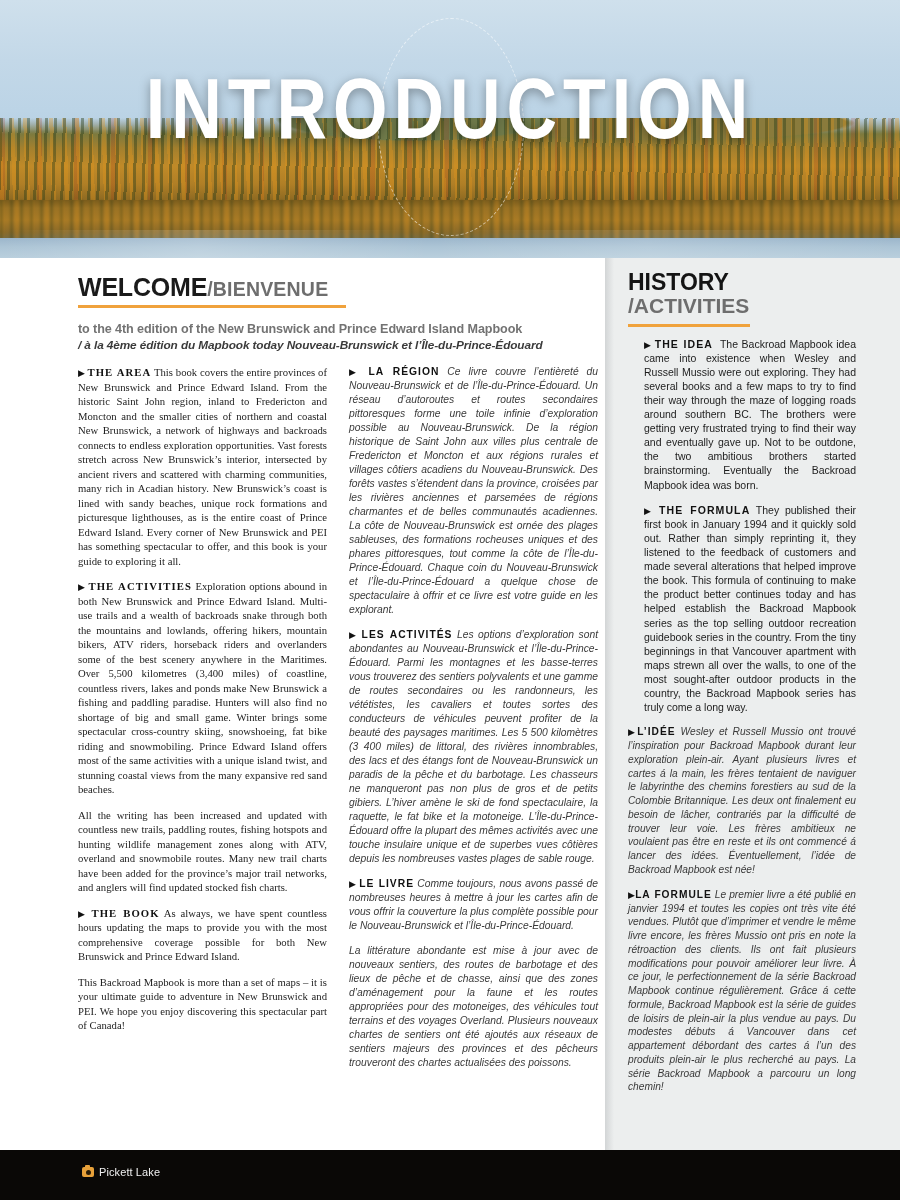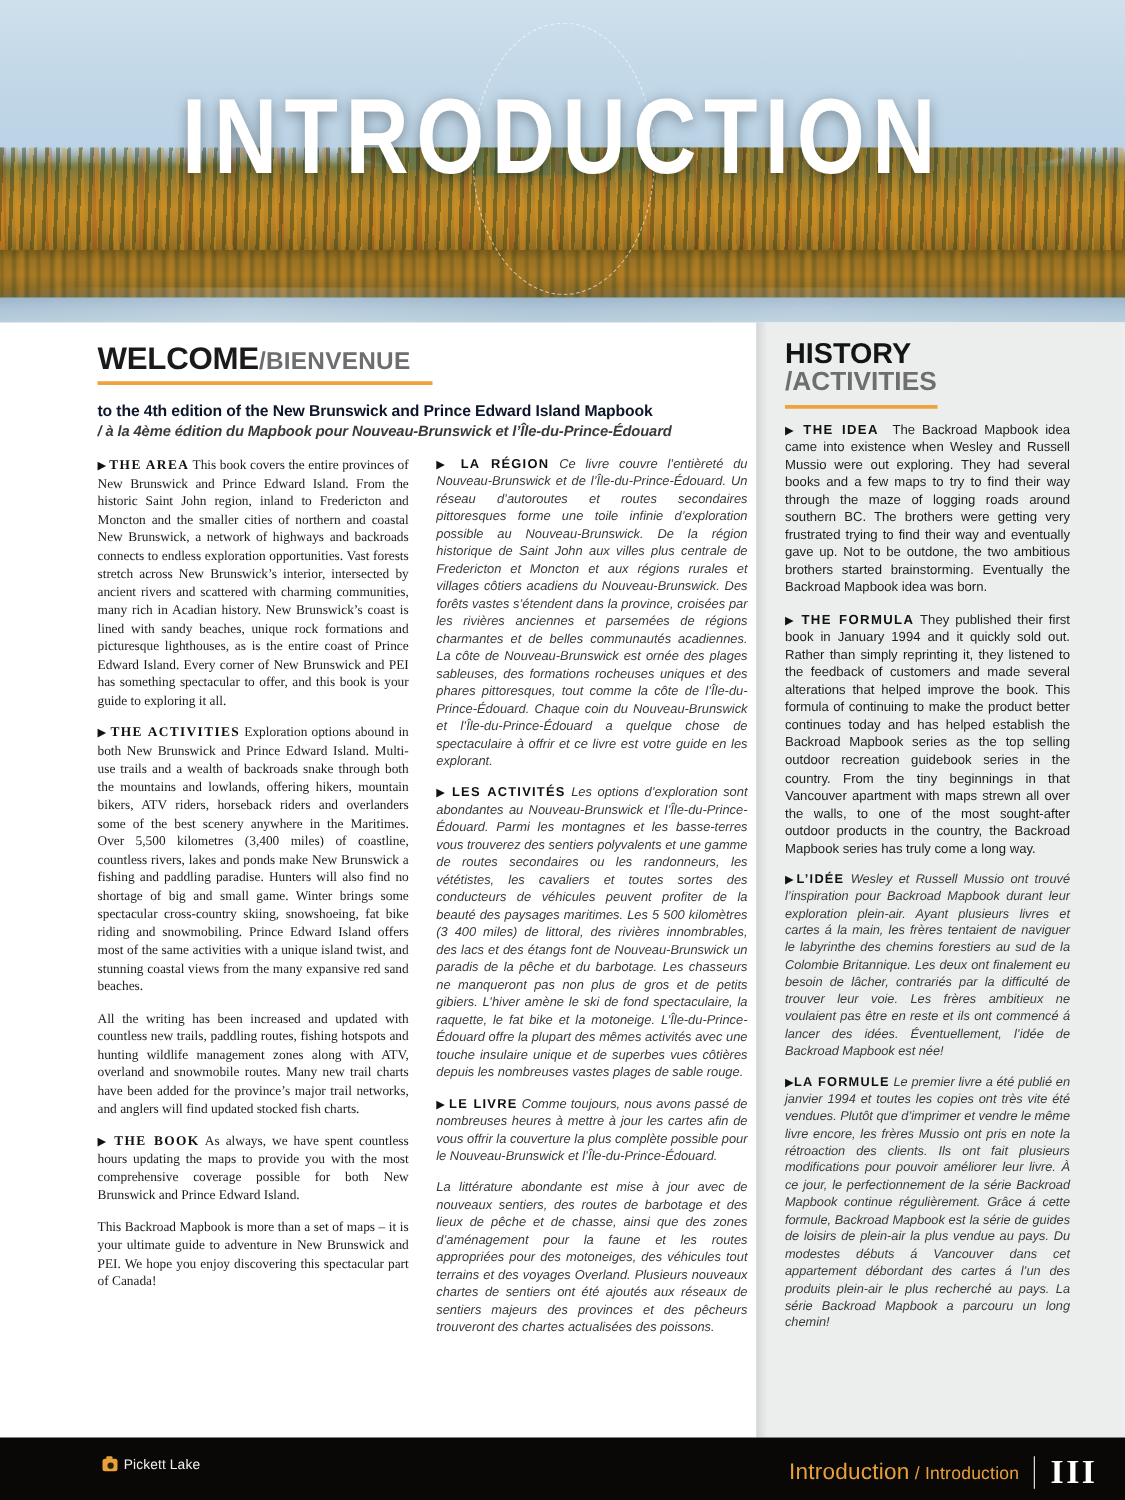"to the 4th edition of" .deck { color: #0f172a -> #737373 }
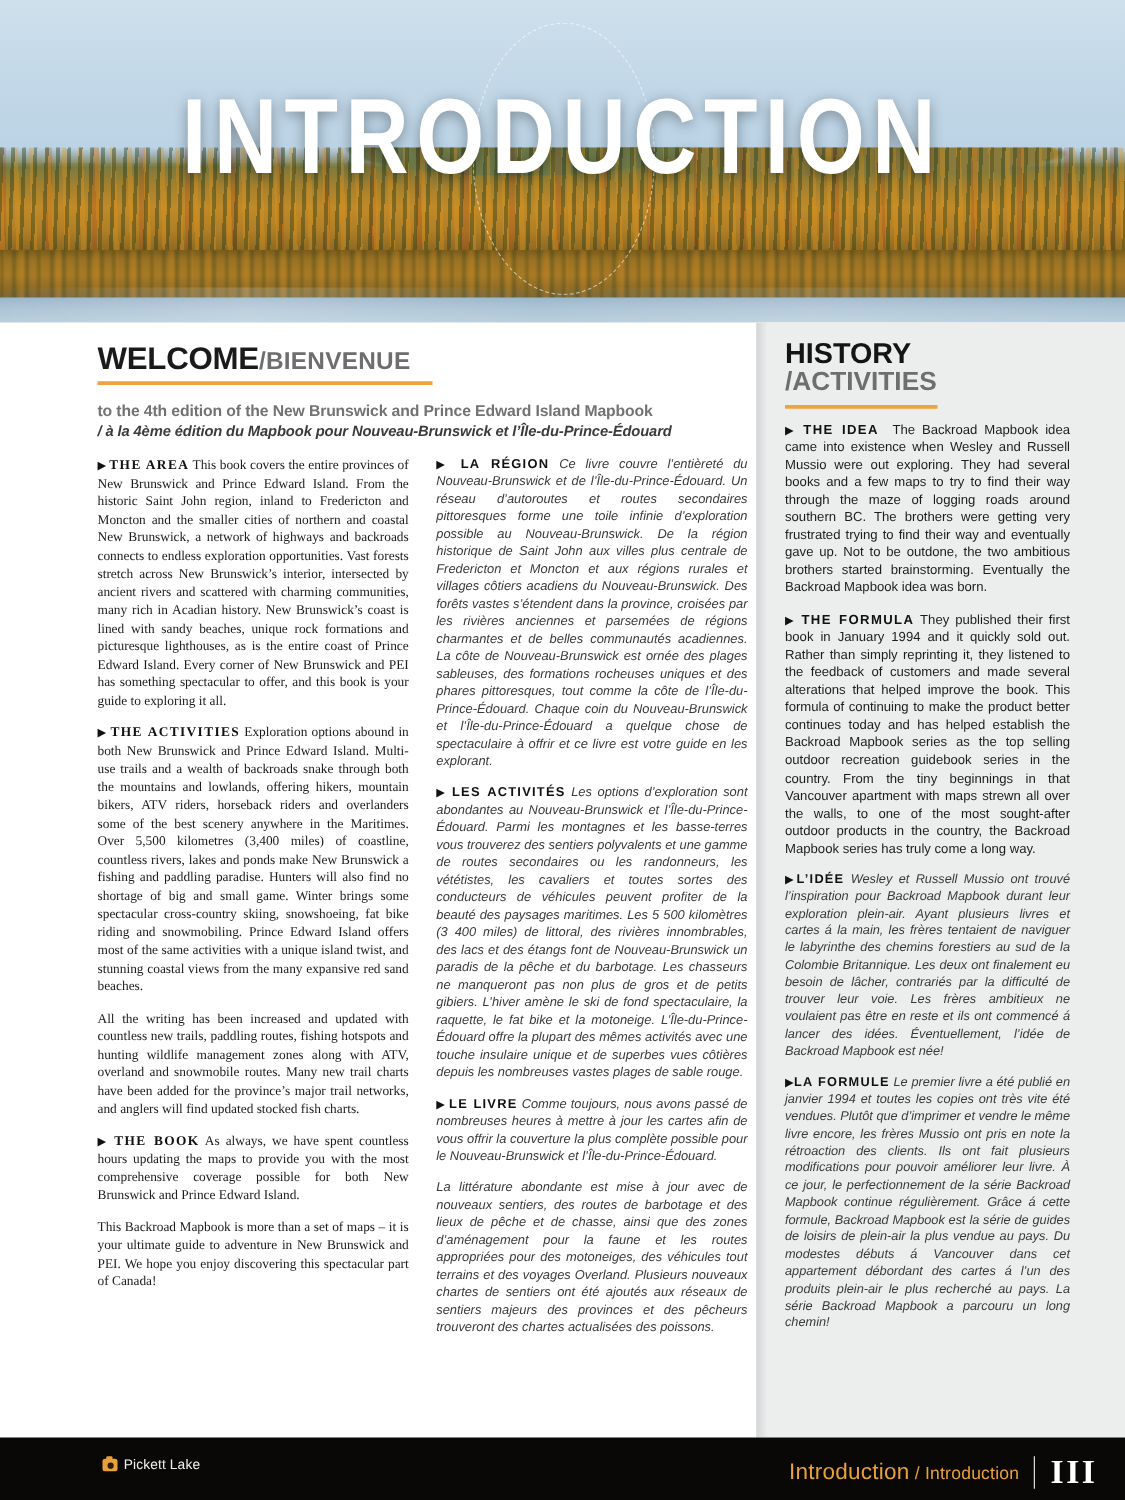"/ à la 4ème édition" div.deck-fr { text: pour -> today }
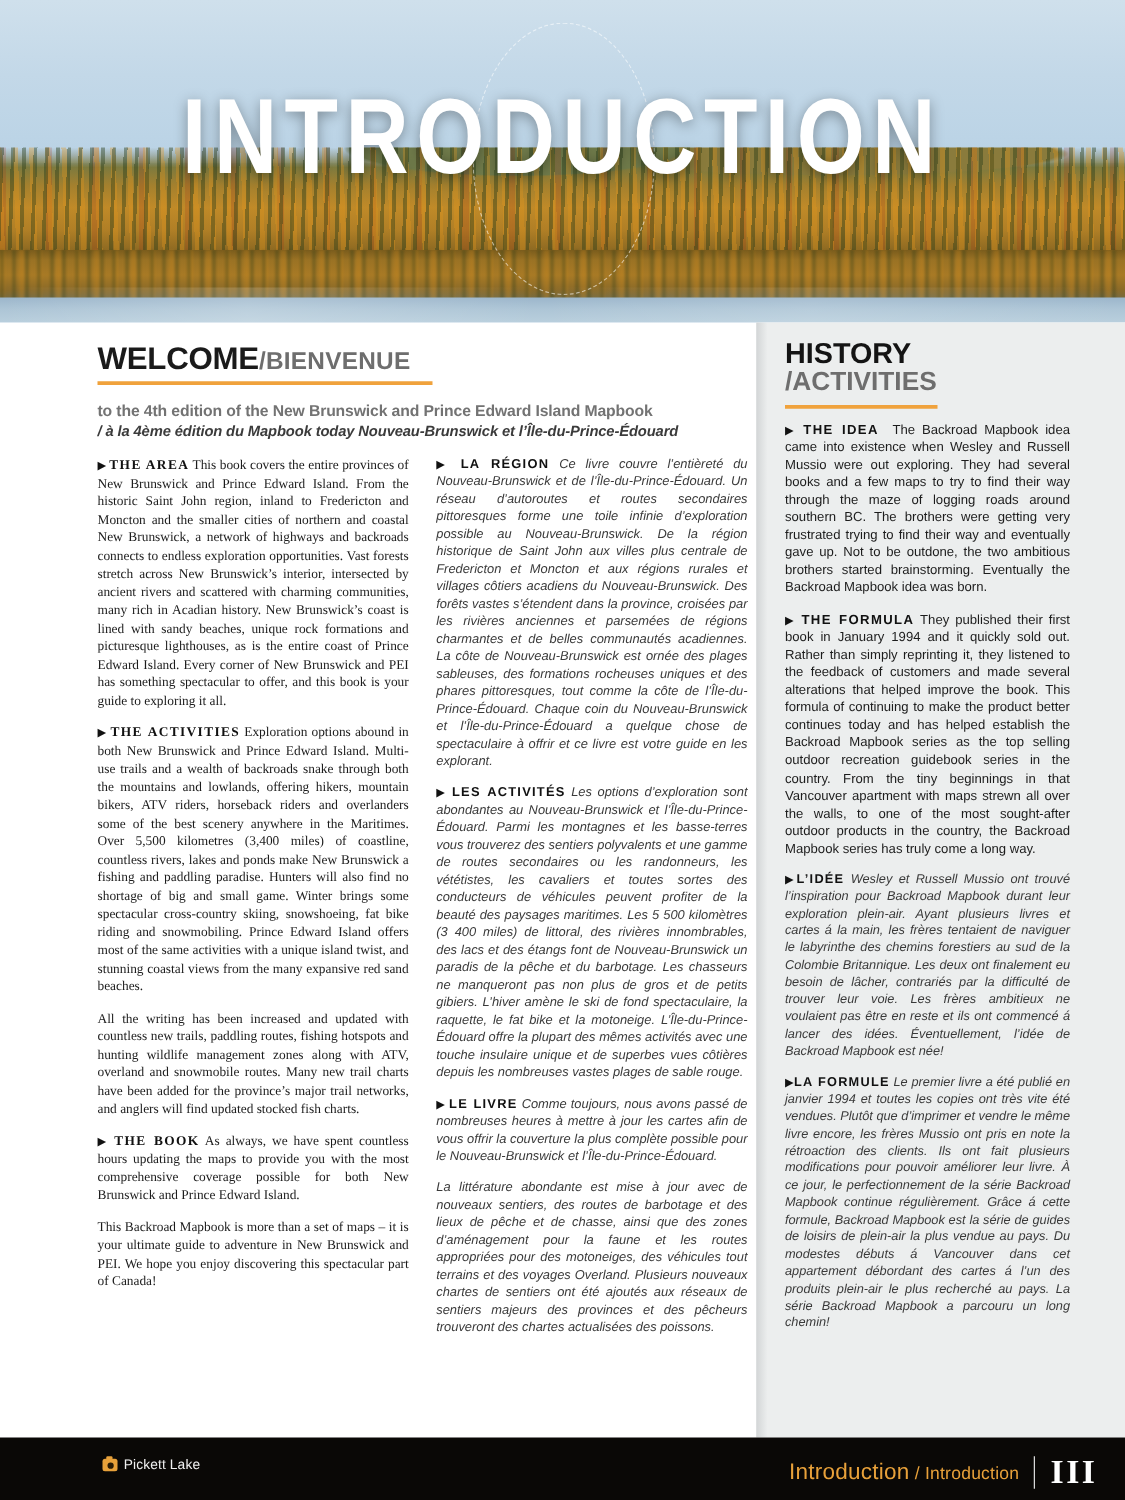"▶ THE IDEA The Backroad" p.side-en { margin: 0 0 11px 0 -> 0 0 11px 16px }
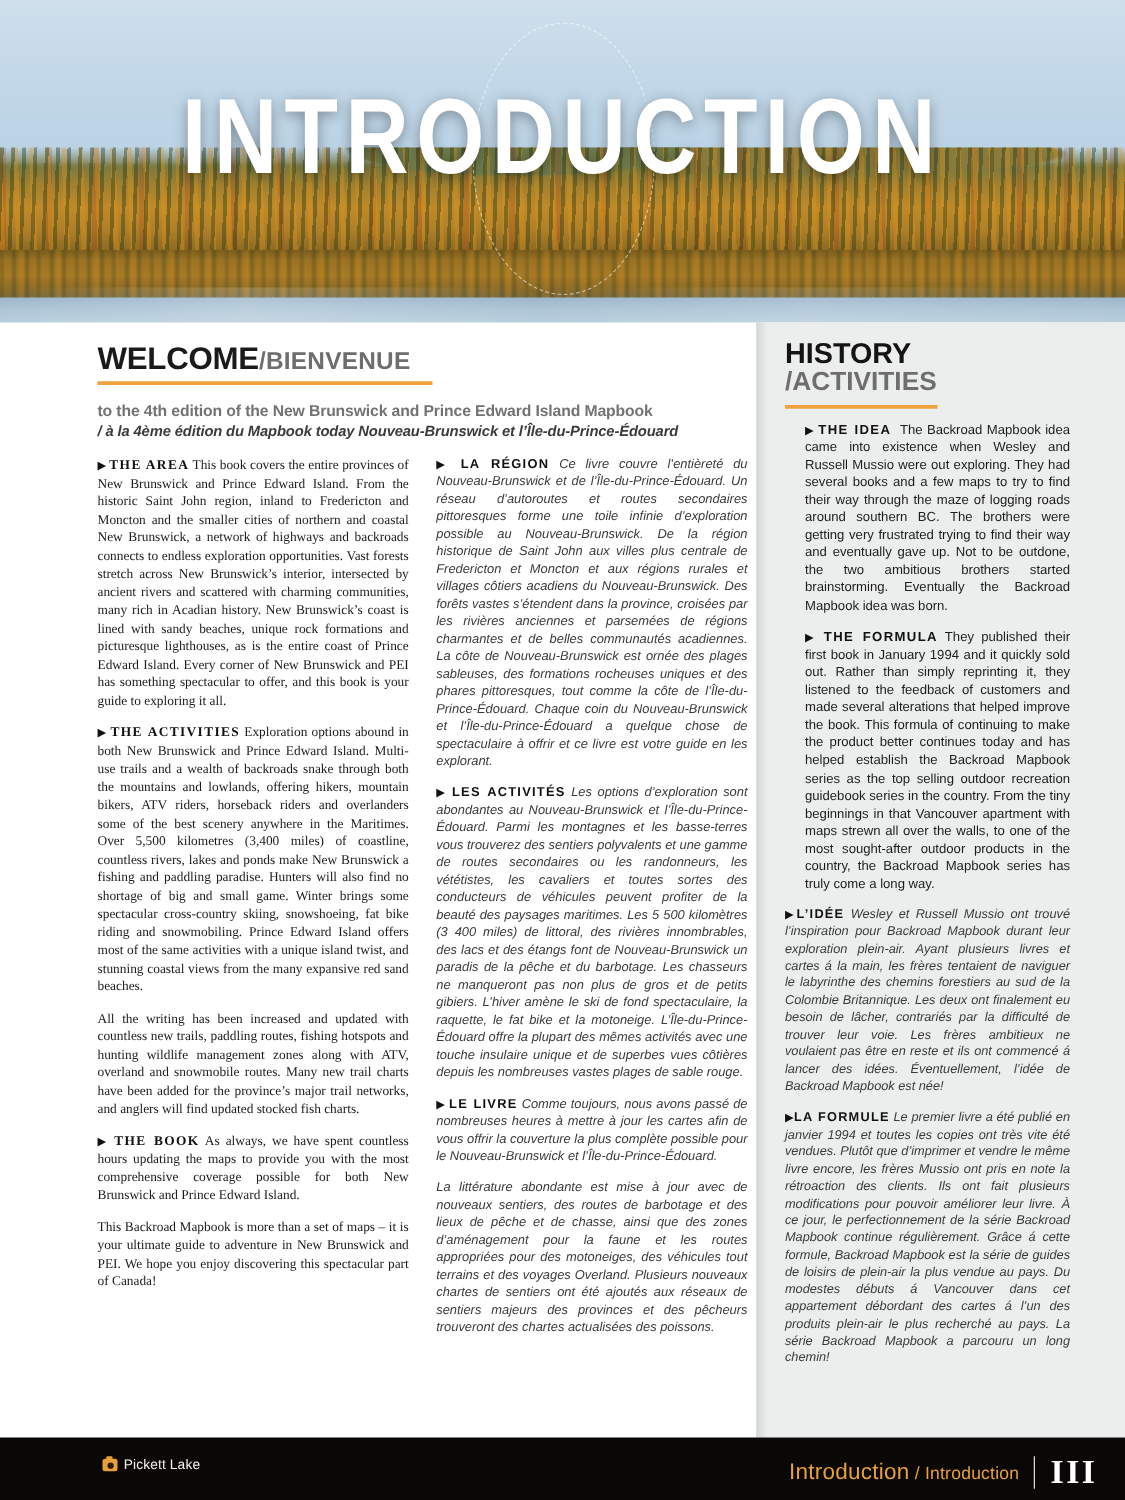"Introduction / Introduction" div.footer-right { html: <div> <div><span>Introduction</span><span>&nbsp;/&nbsp;</span><span>Introduction</span></div> <div></div> <div>III</div> </div> -> none }
